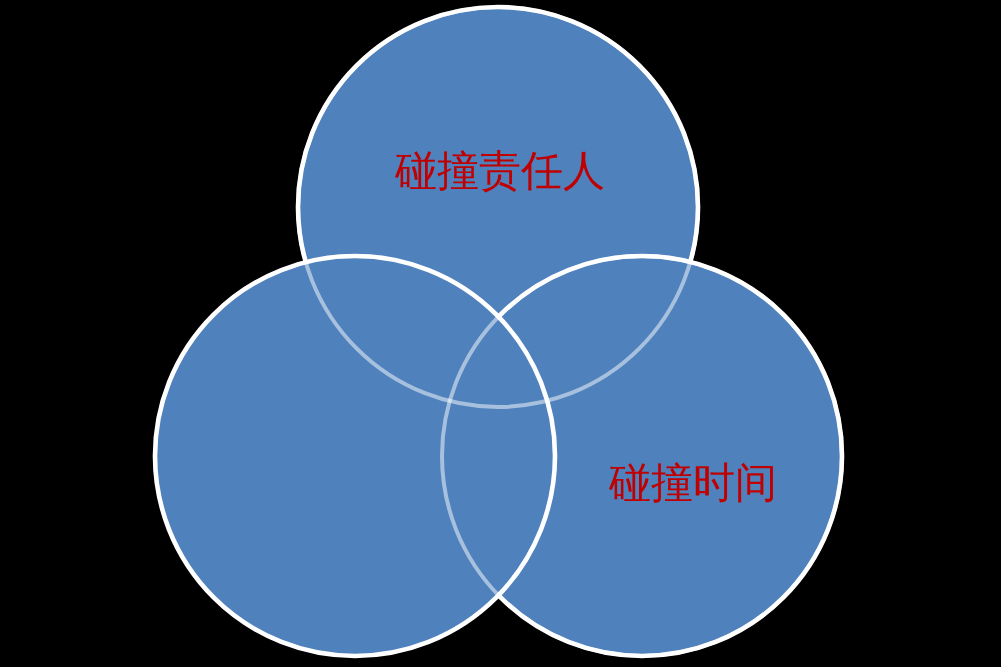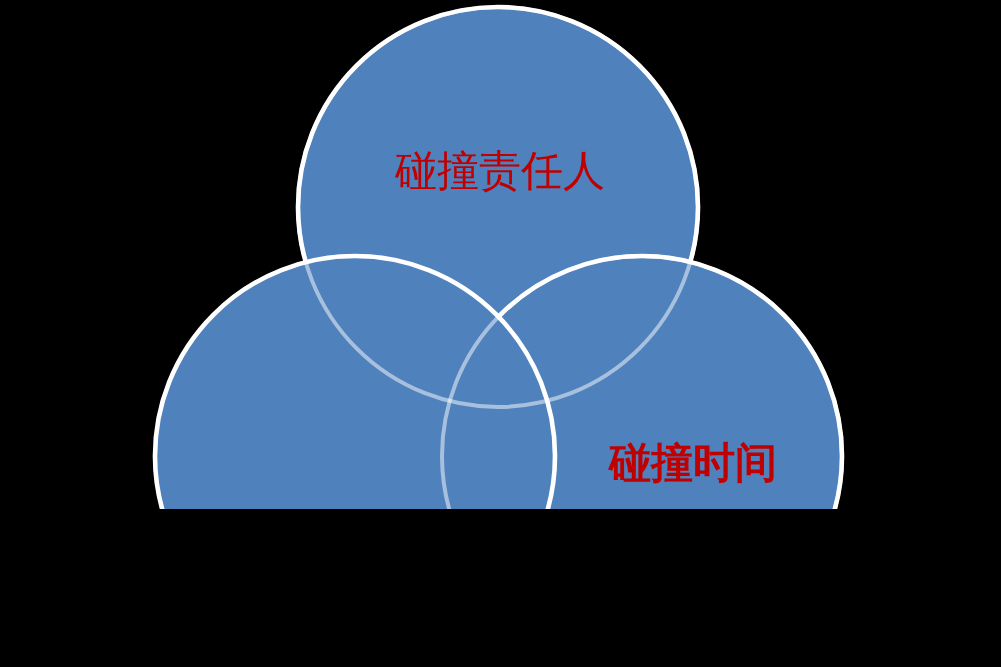"碰撞责任人" .stage { height: 509px -> 667px }
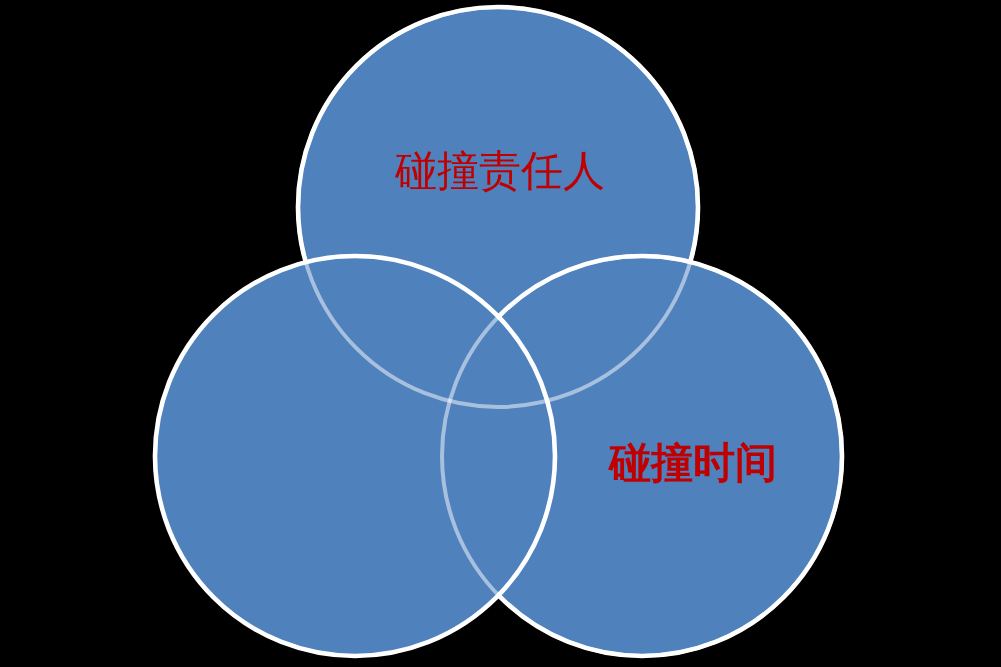"碰撞时间" #label-right { font-weight: bold -> none; top: 463px -> 483px }
